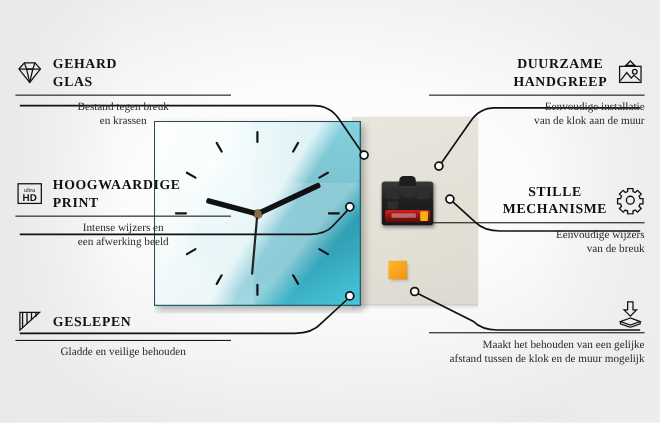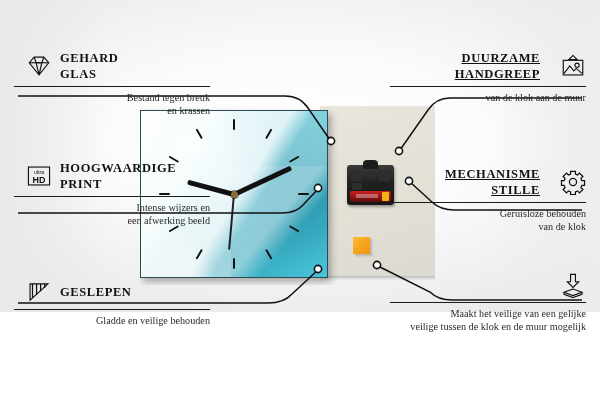"GEHARD" #stage { height: 312px -> 384px }
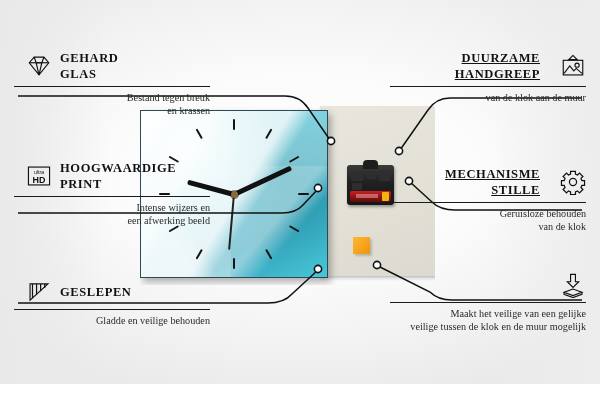"DUURZAME" .feat.right .ttl { text-align: right -> center; text-decoration: underline -> none }
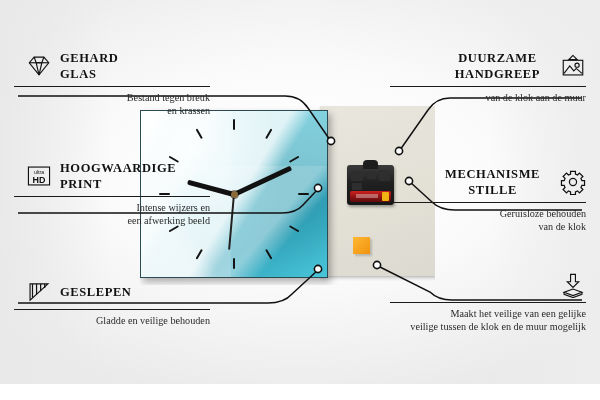"Bestand tegen breuk" .feat.left .desc { text-align: right -> center }
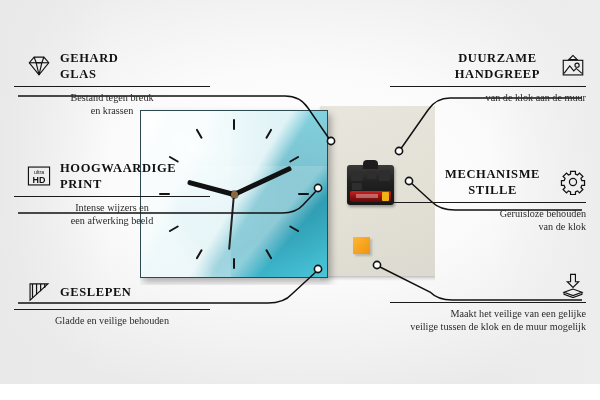"Eenvoudige installatie" div { html: none -> <div>Eenvoudige installatie</div> }
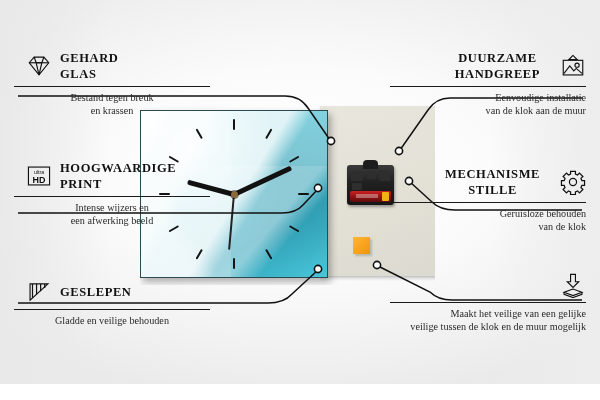"HD" .ico { margin-left: 12px -> none }
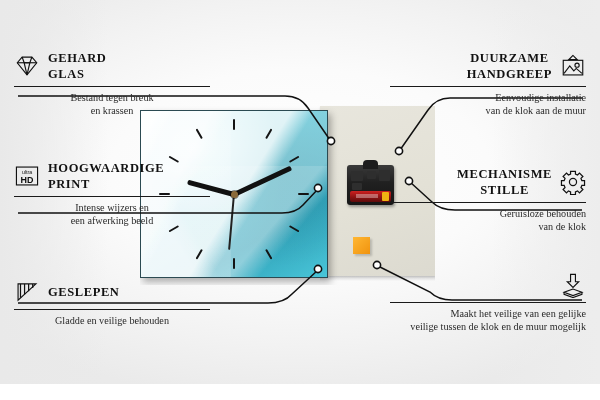"MECHANISME" div { order: before "STILLE" -> after "STILLE" }
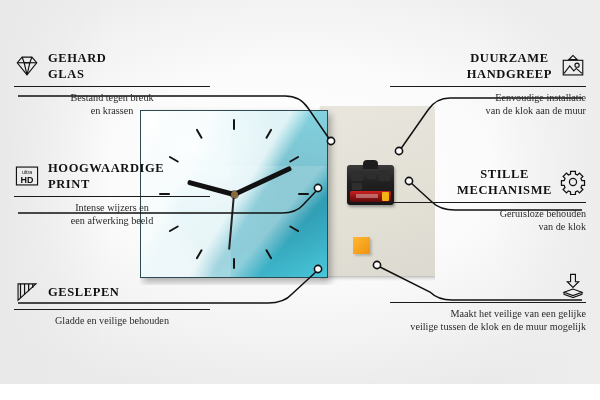"Geruisloze behouden" div { text: Geruisloze behouden -> Eenvoudige wijzers }
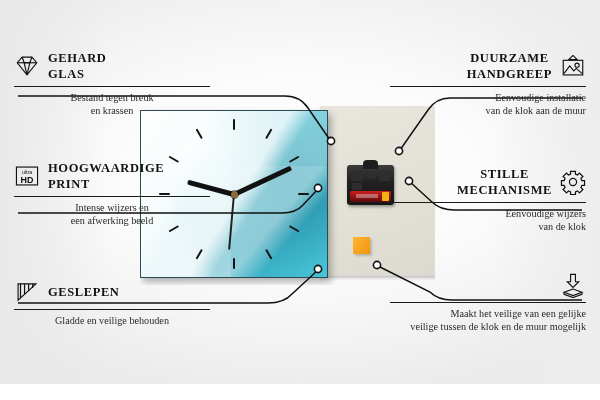"van de klok" div { text: klok -> breuk }
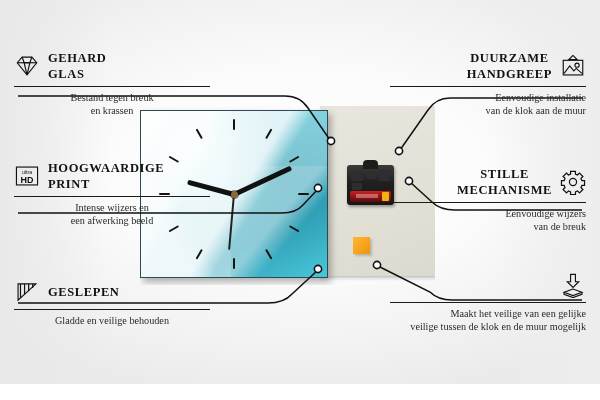"Maakt het veilige van een" div { text: veilige -> behouden }
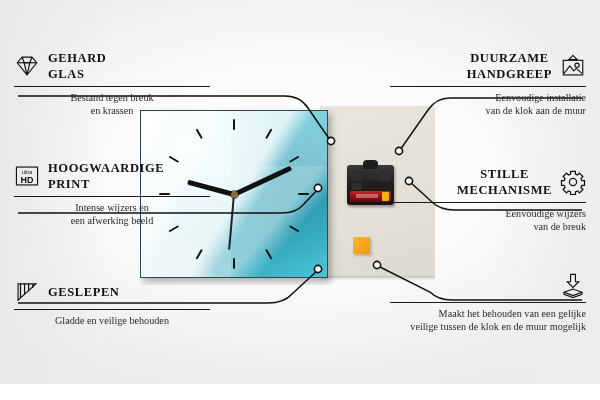"veilige tussen de klok en" div { text: veilige -> afstand }
